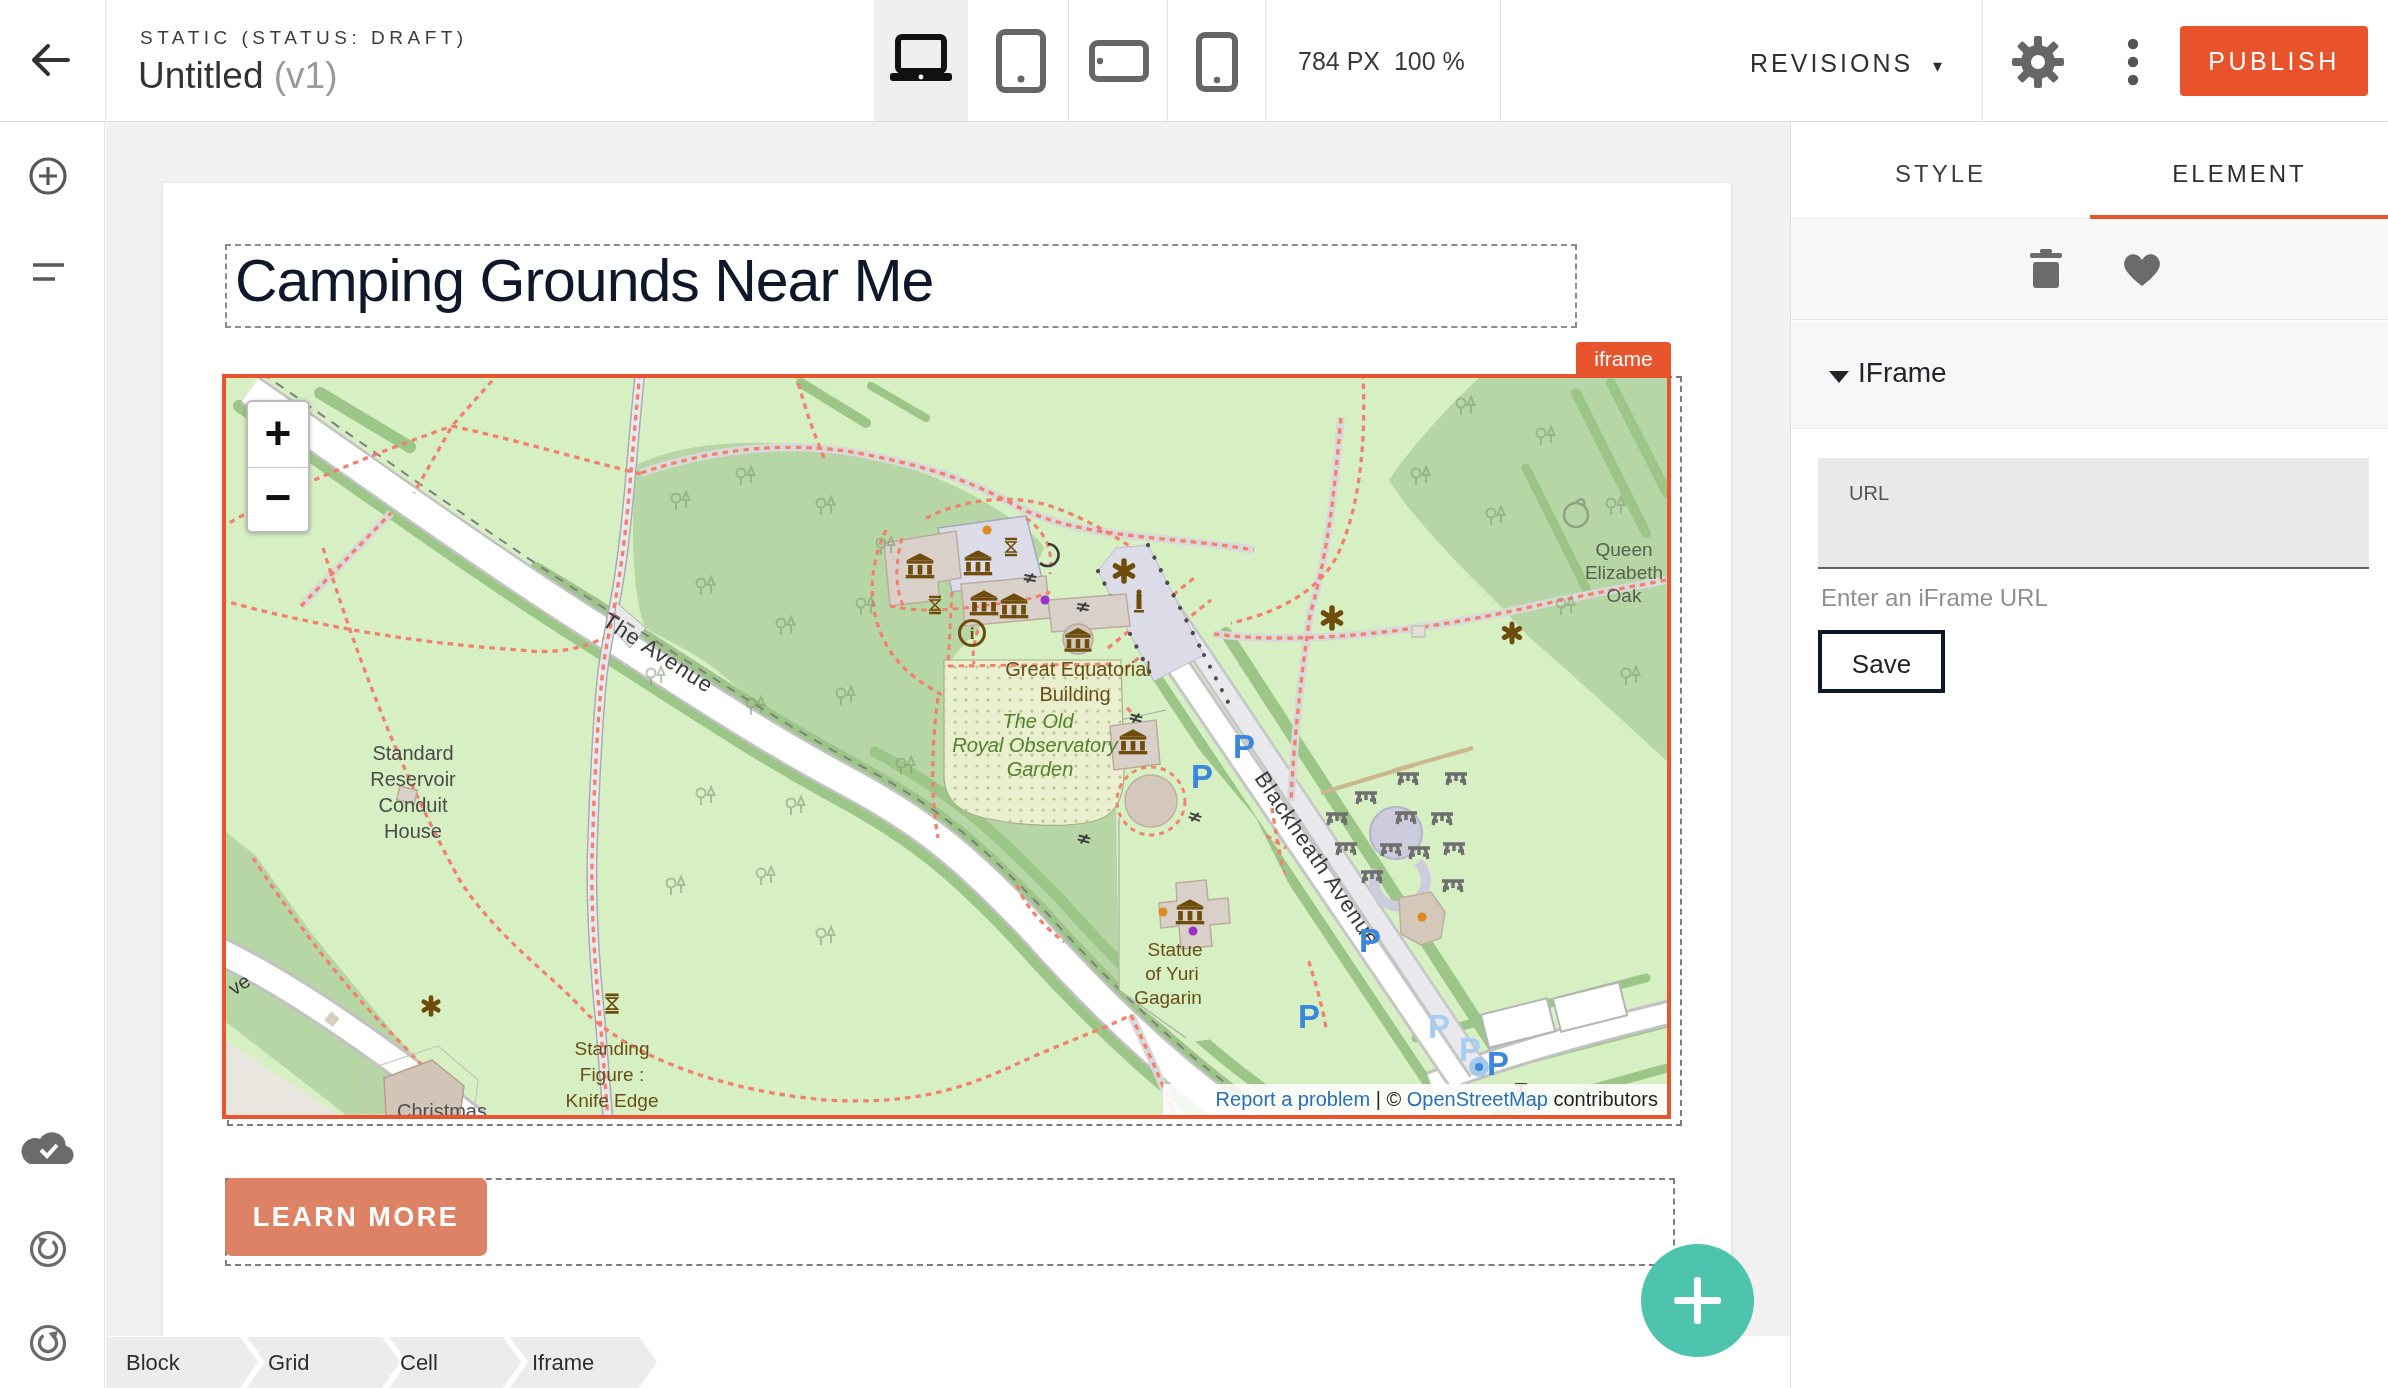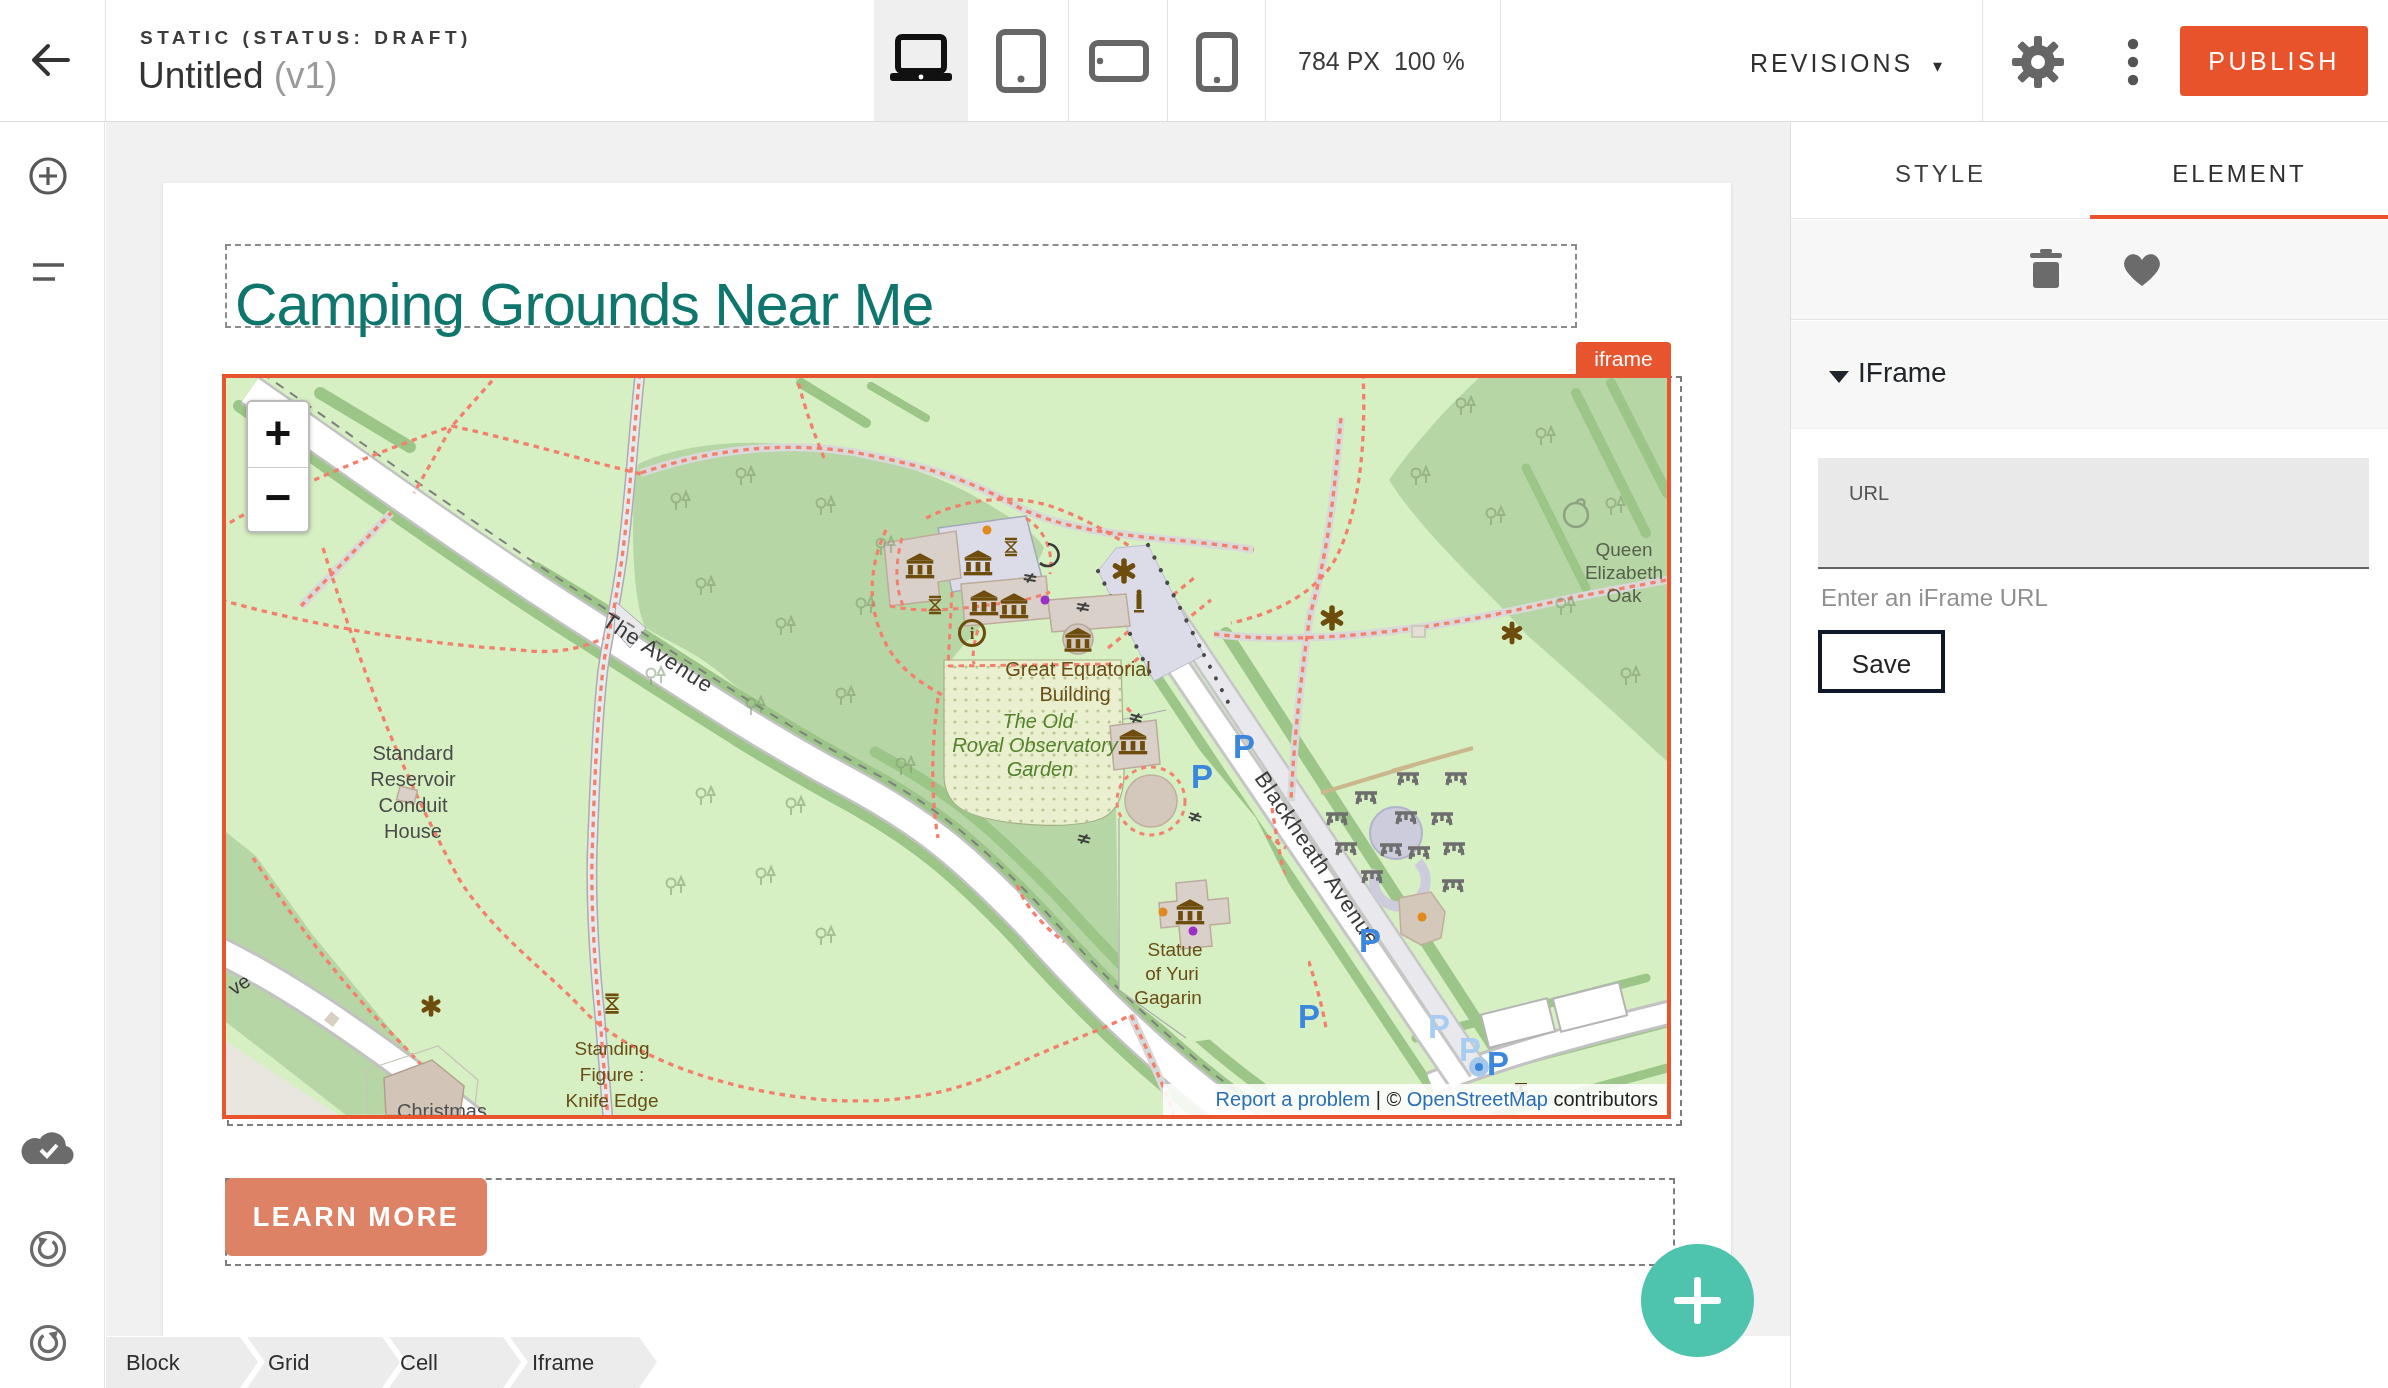"STATIC (STATUS: DRAFT)" #doclabel { font-weight: 700 -> 400 }
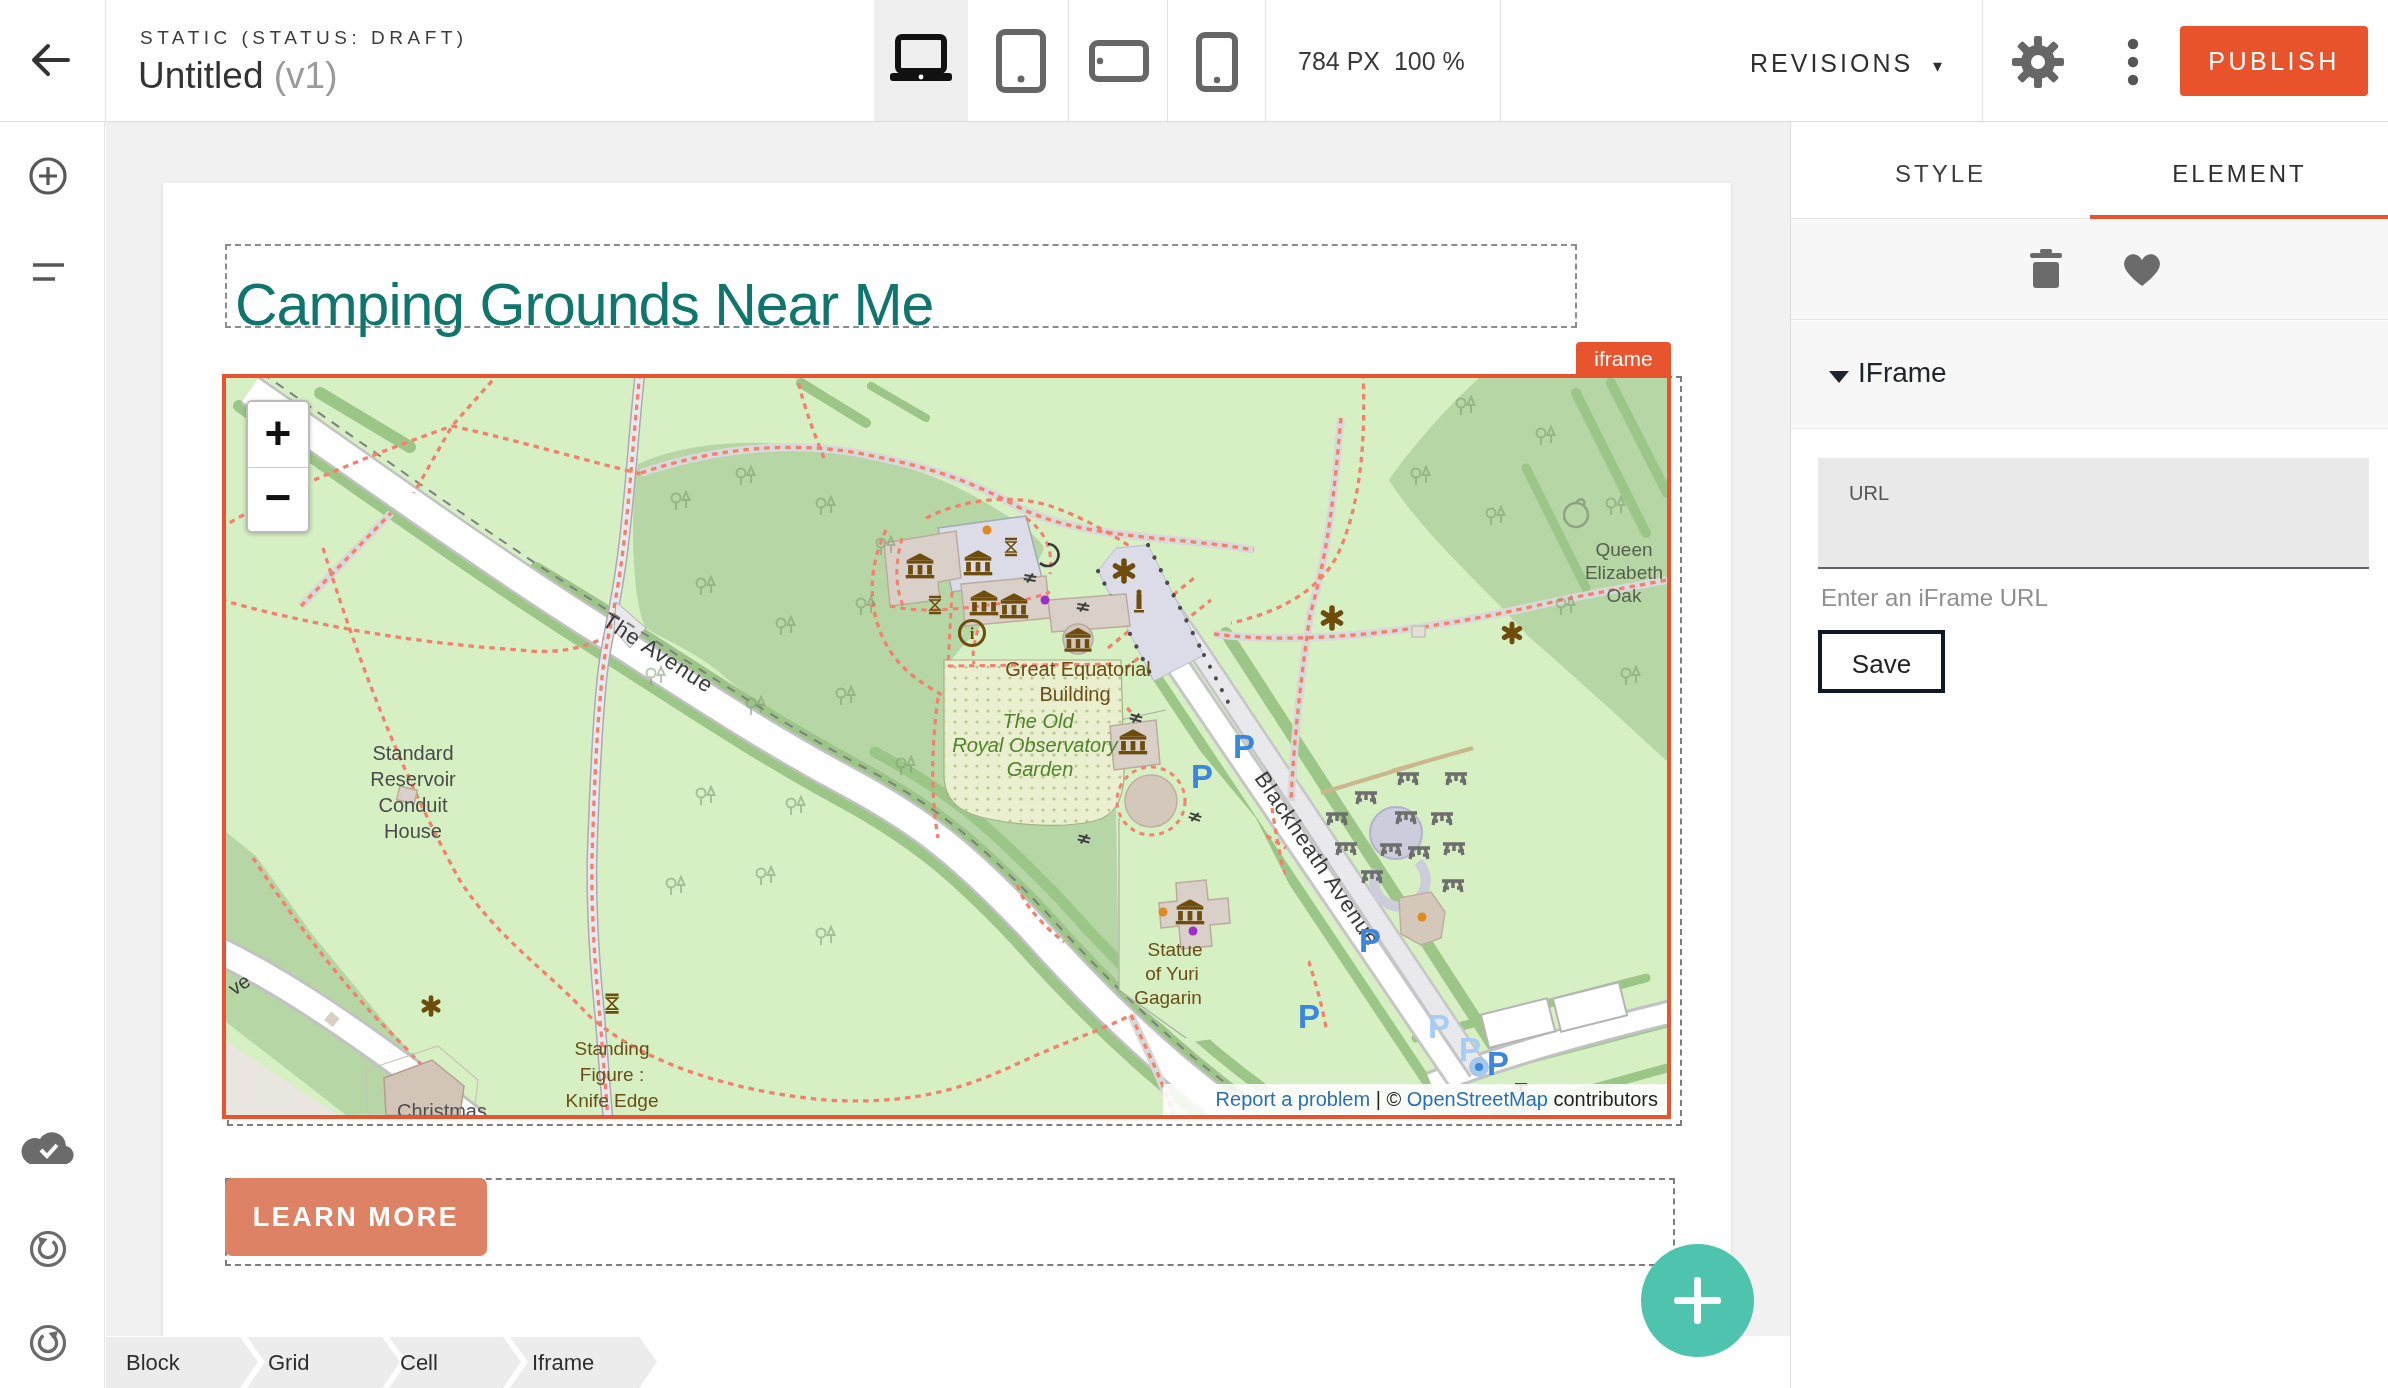"Camping Grounds Near Me" #headingbox .txt { color: #0f766e -> #0f172a; margin-top: 24px -> none }
